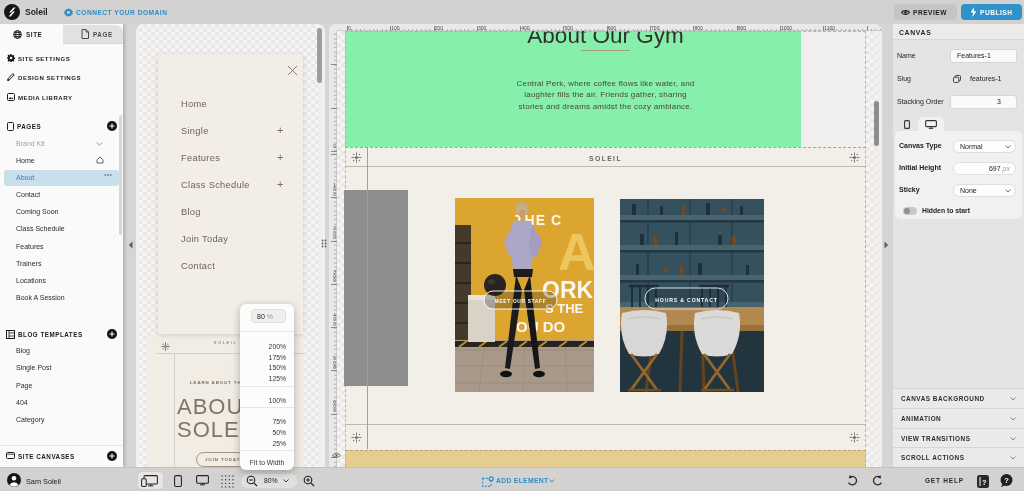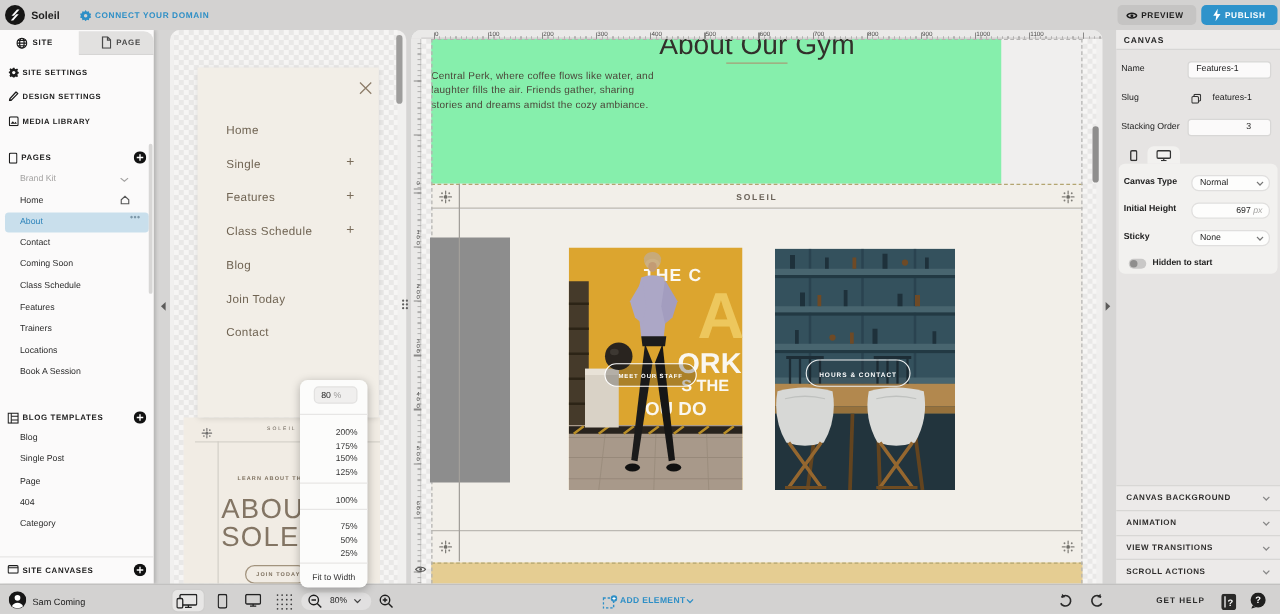"Central Perk, where coffee flows" div.ab { text-align: left -> center; top: 24px -> 47px }
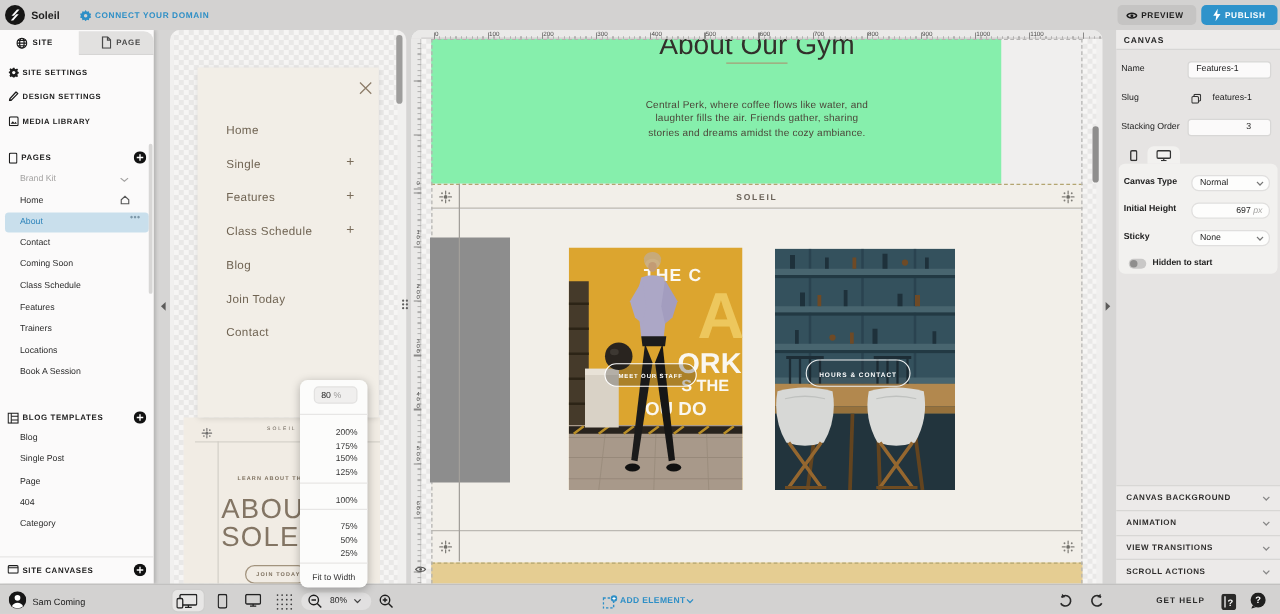"Sam Coming" div.ab { text: Coming -> Soleil }
